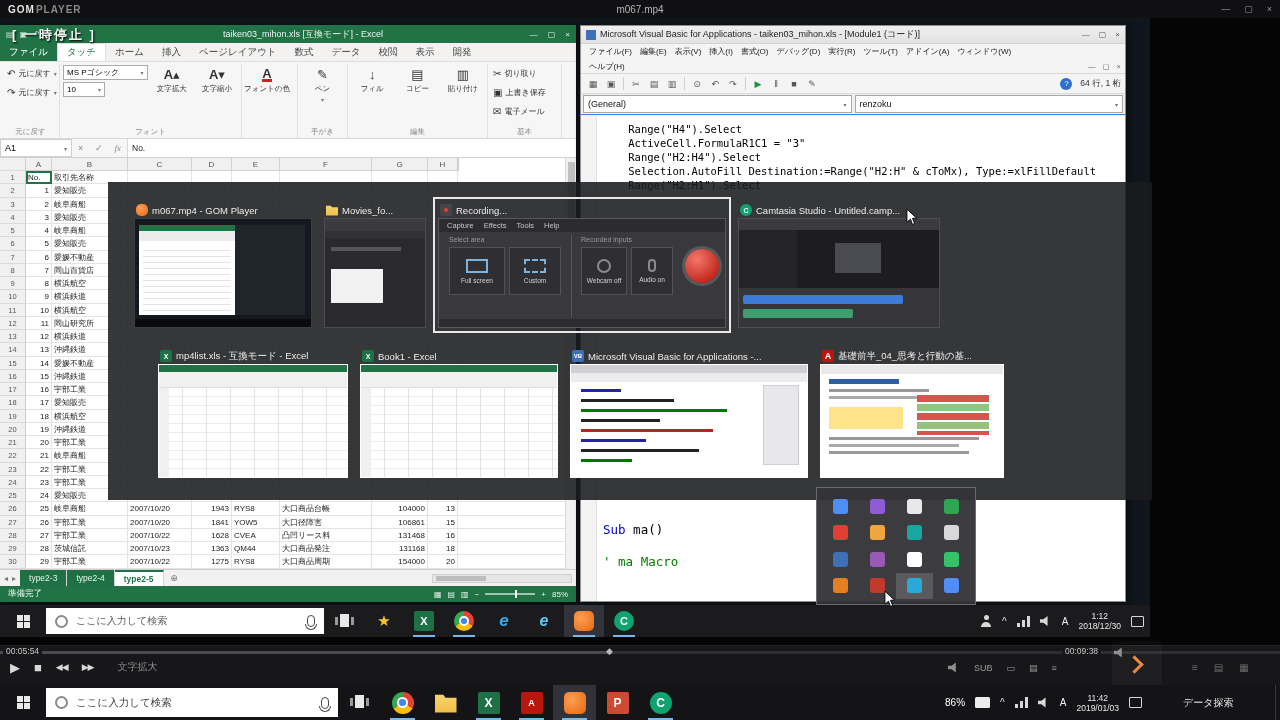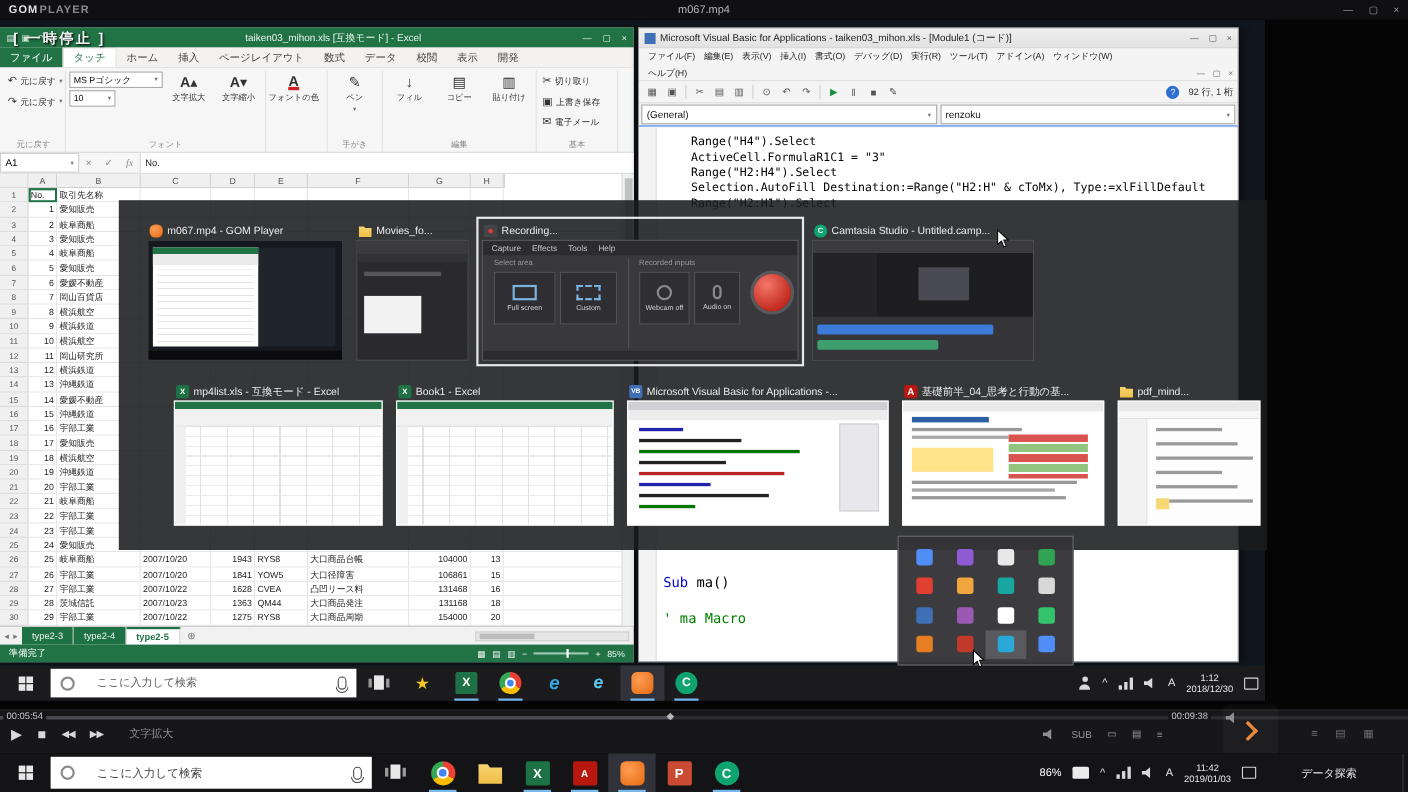"92 行, 1 桁" span.v-status { text: 92 -> 64 }
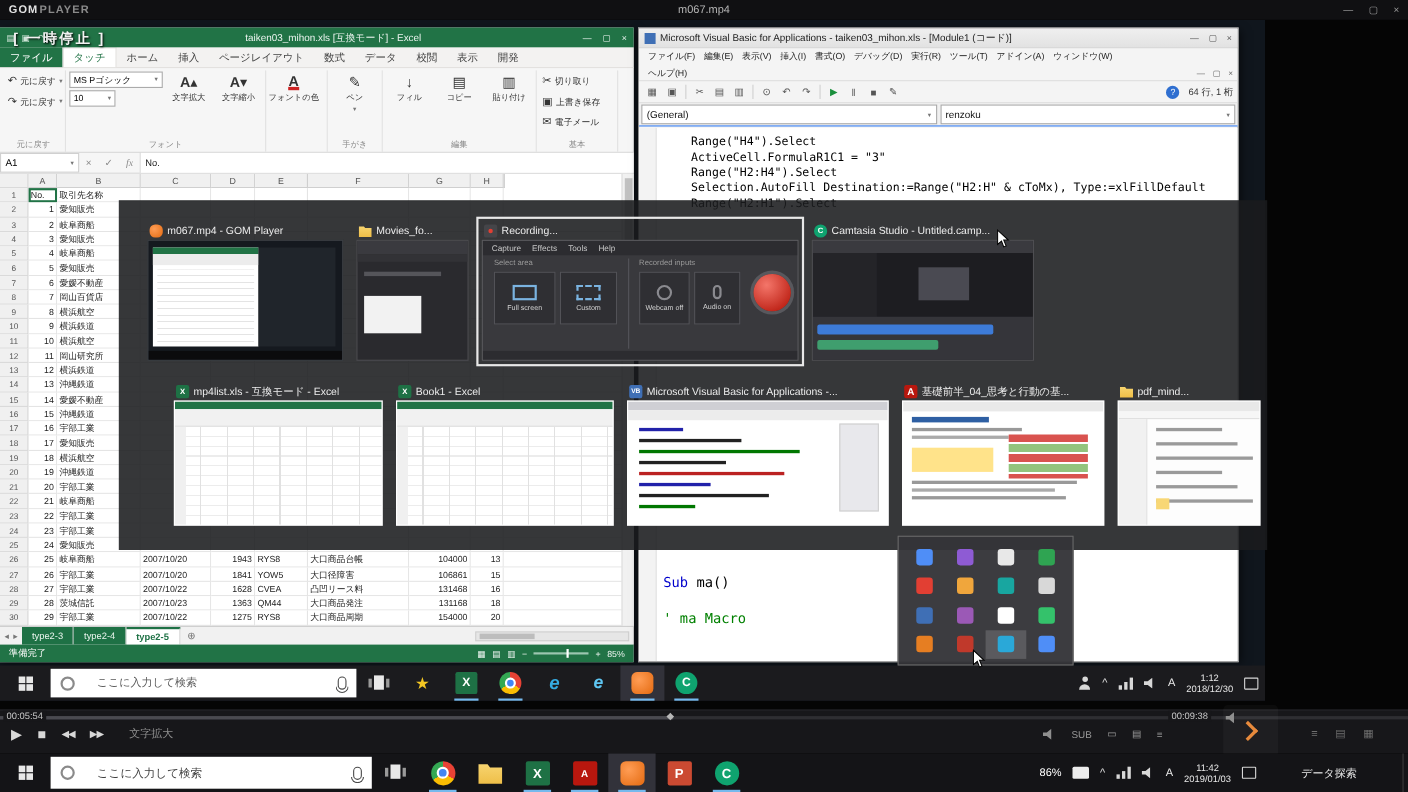"pdf_mind..." div.at-card { html: <div> <div> <span></span> <span>pdf_mind...</span> </div> <div> <div></div> <div></div> <div></div> <div></div> <div></div> <div></div> <div></div> <div></div> <div></div> <div></div> </div> </div> -> none }
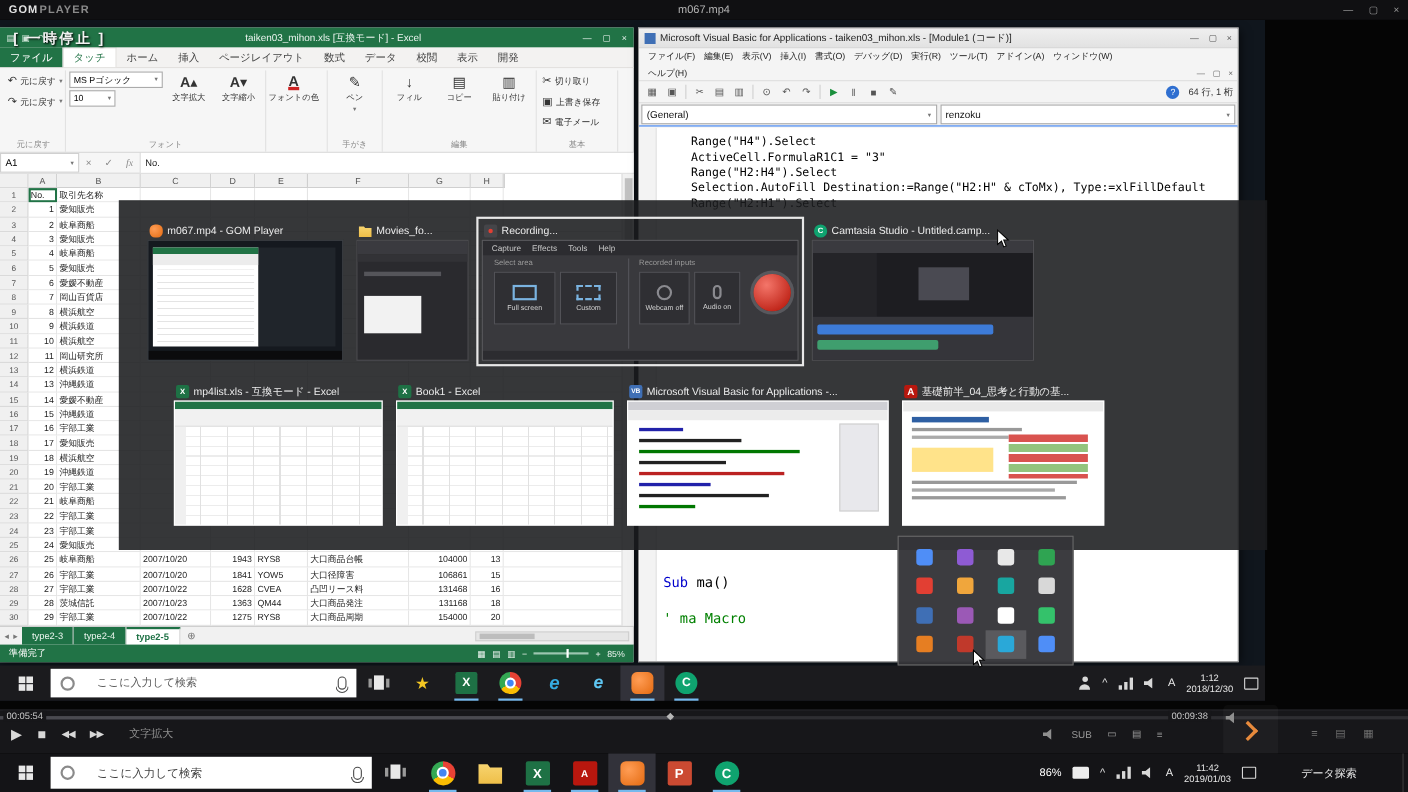"ここに入力して検索" .t-search { gap: 20px -> 8px }
